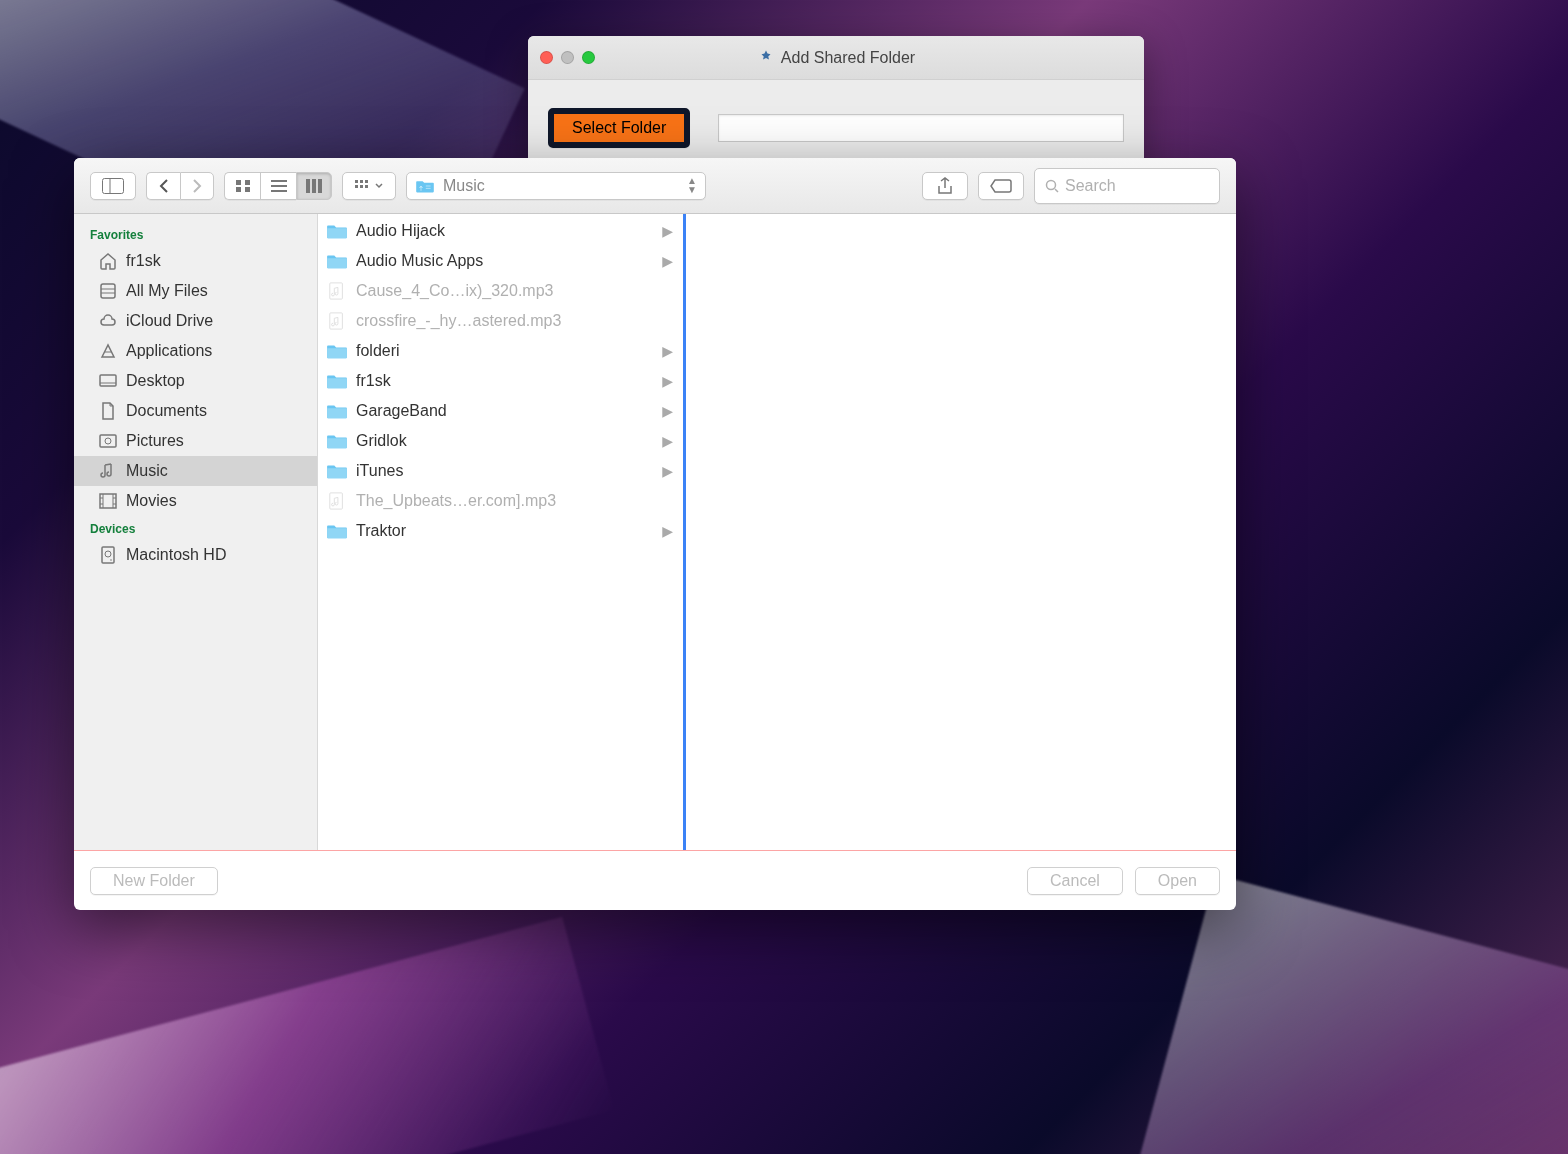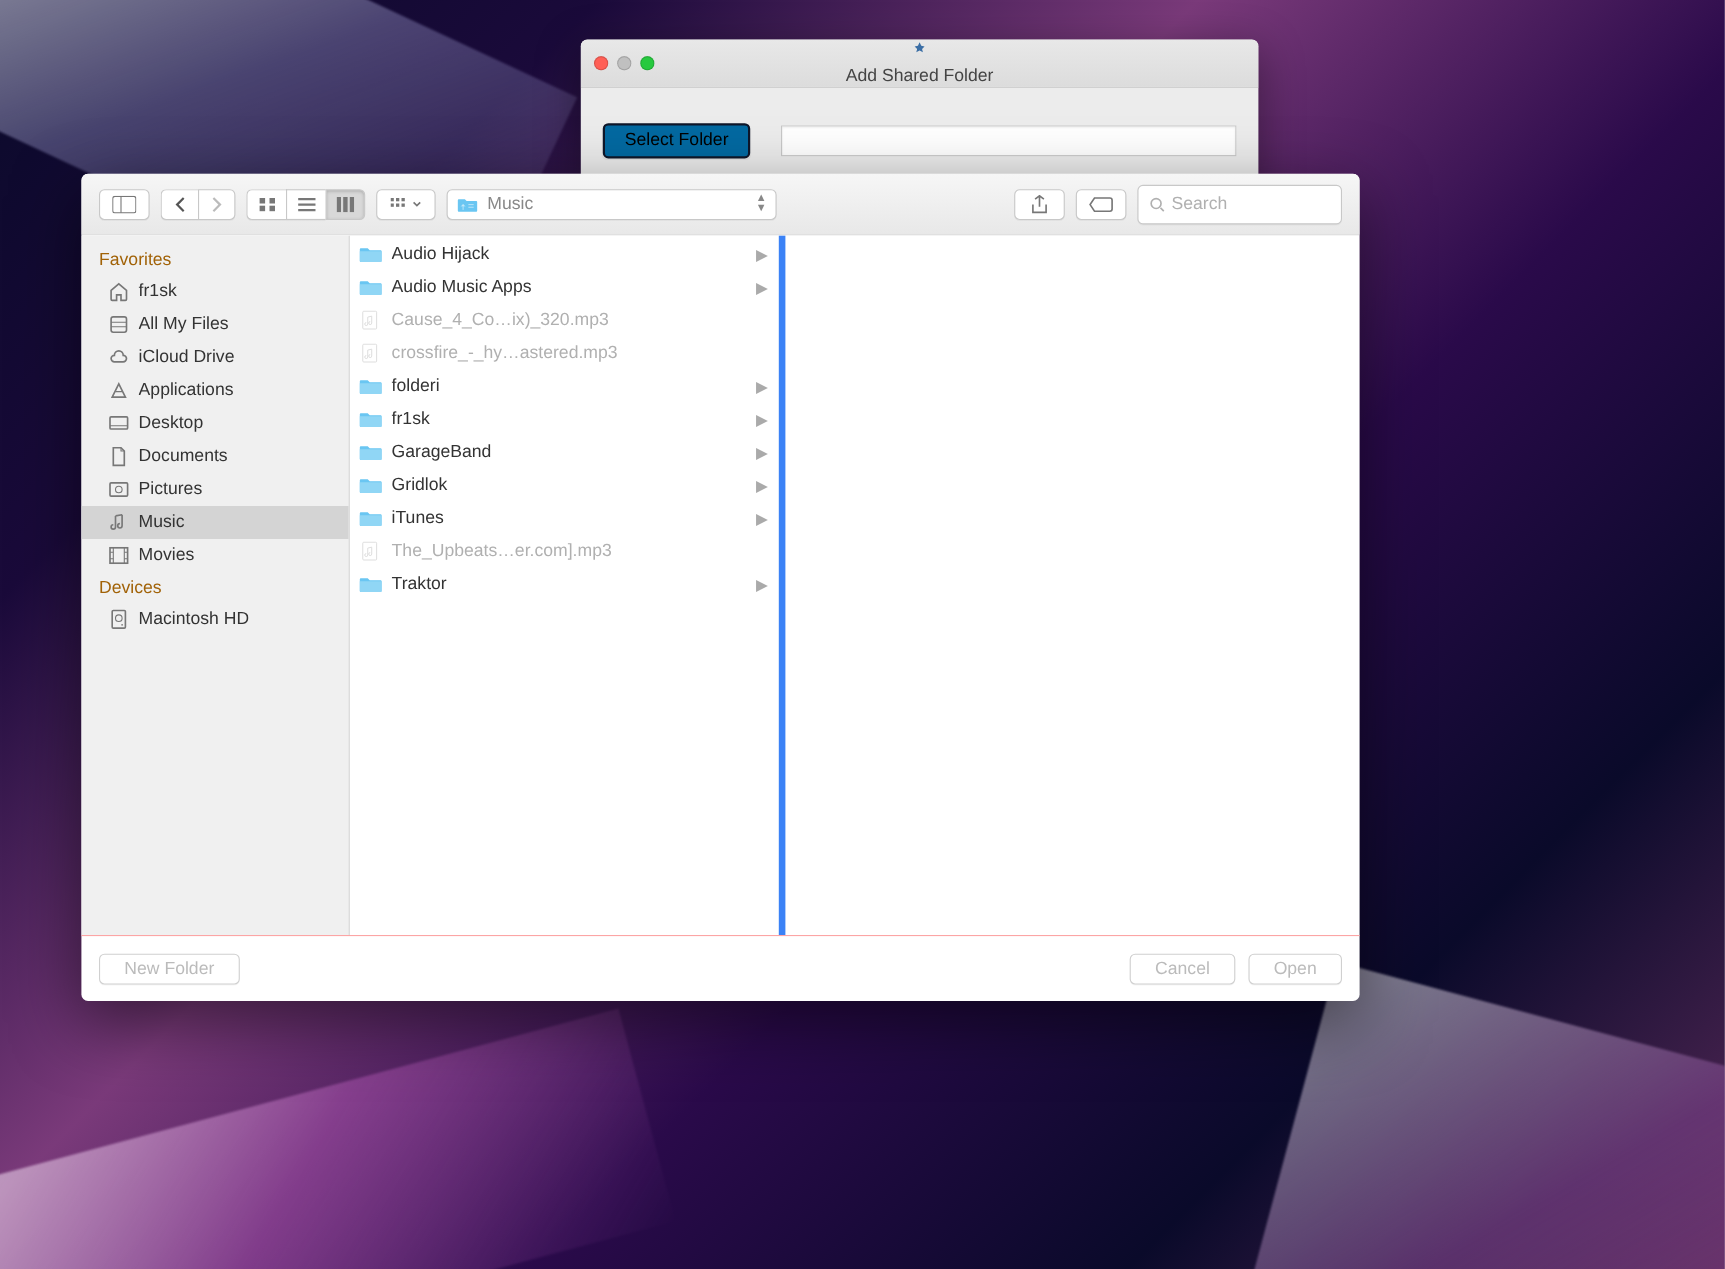"Add Shared Folder" .parent-title-wrap { flex-direction: column -> none }
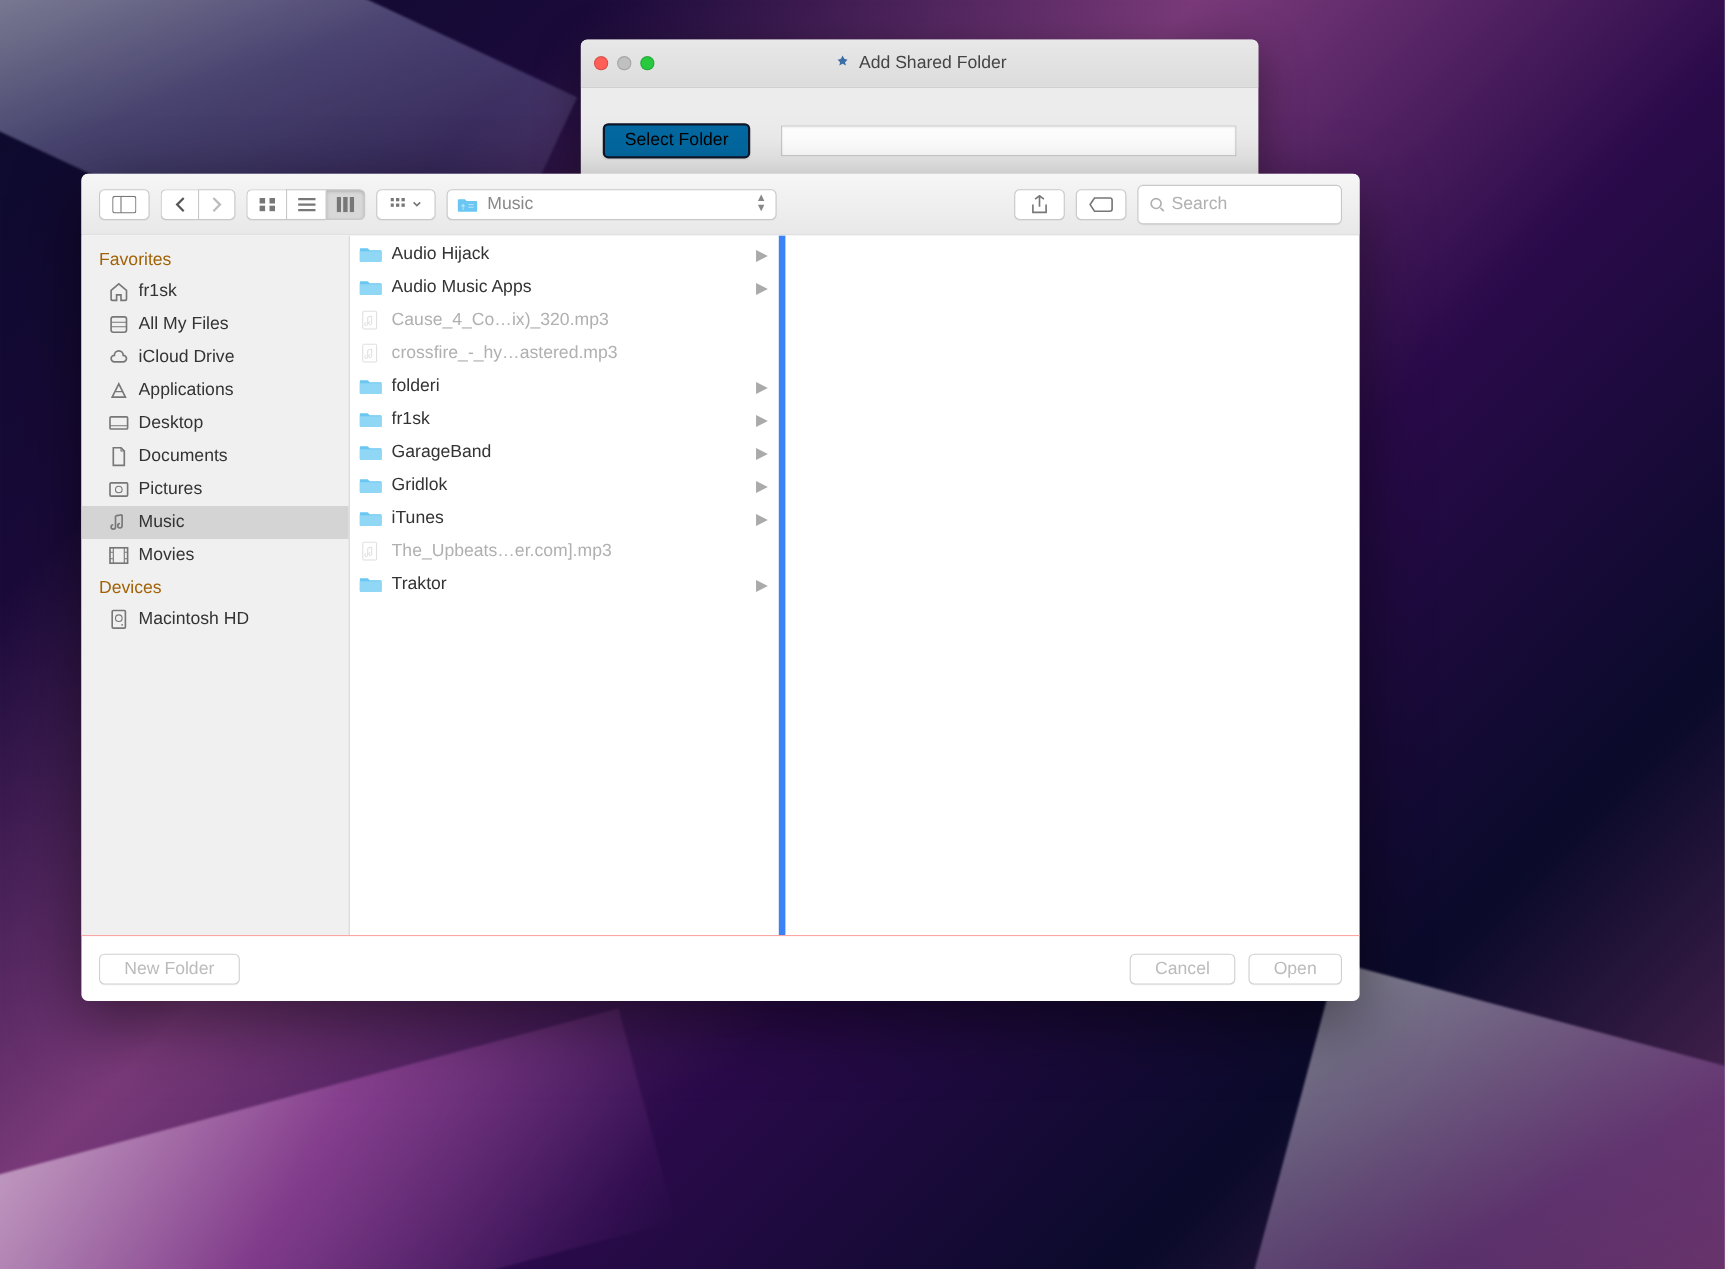"Select Folder" .select-folder-btn { background: #0369a1 -> #f97316; border: 2px solid #0f172a -> 6px solid #0f172a }
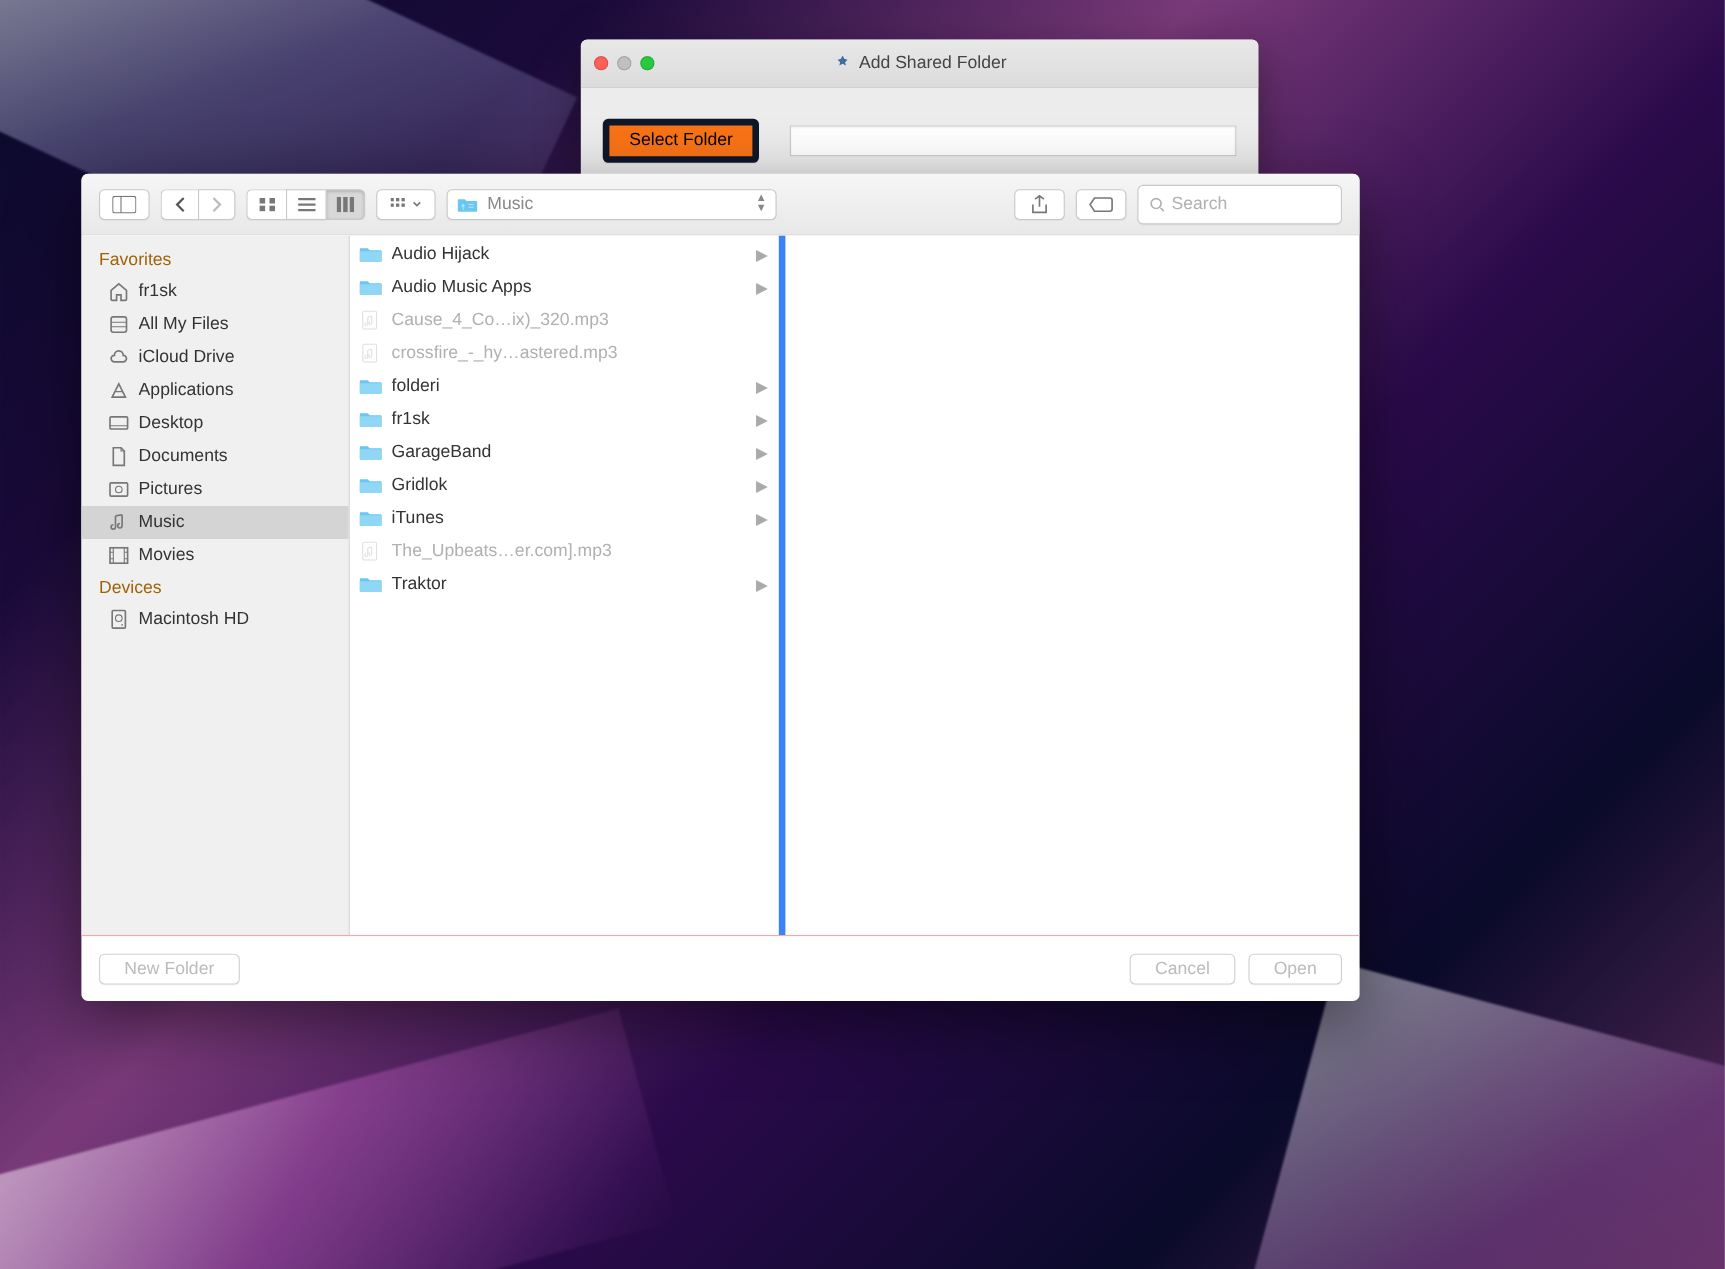"Favorites" .sb-header { color: #a16207 -> #15803d; font-size: 16px -> 12px; font-weight: 400 -> 700 }
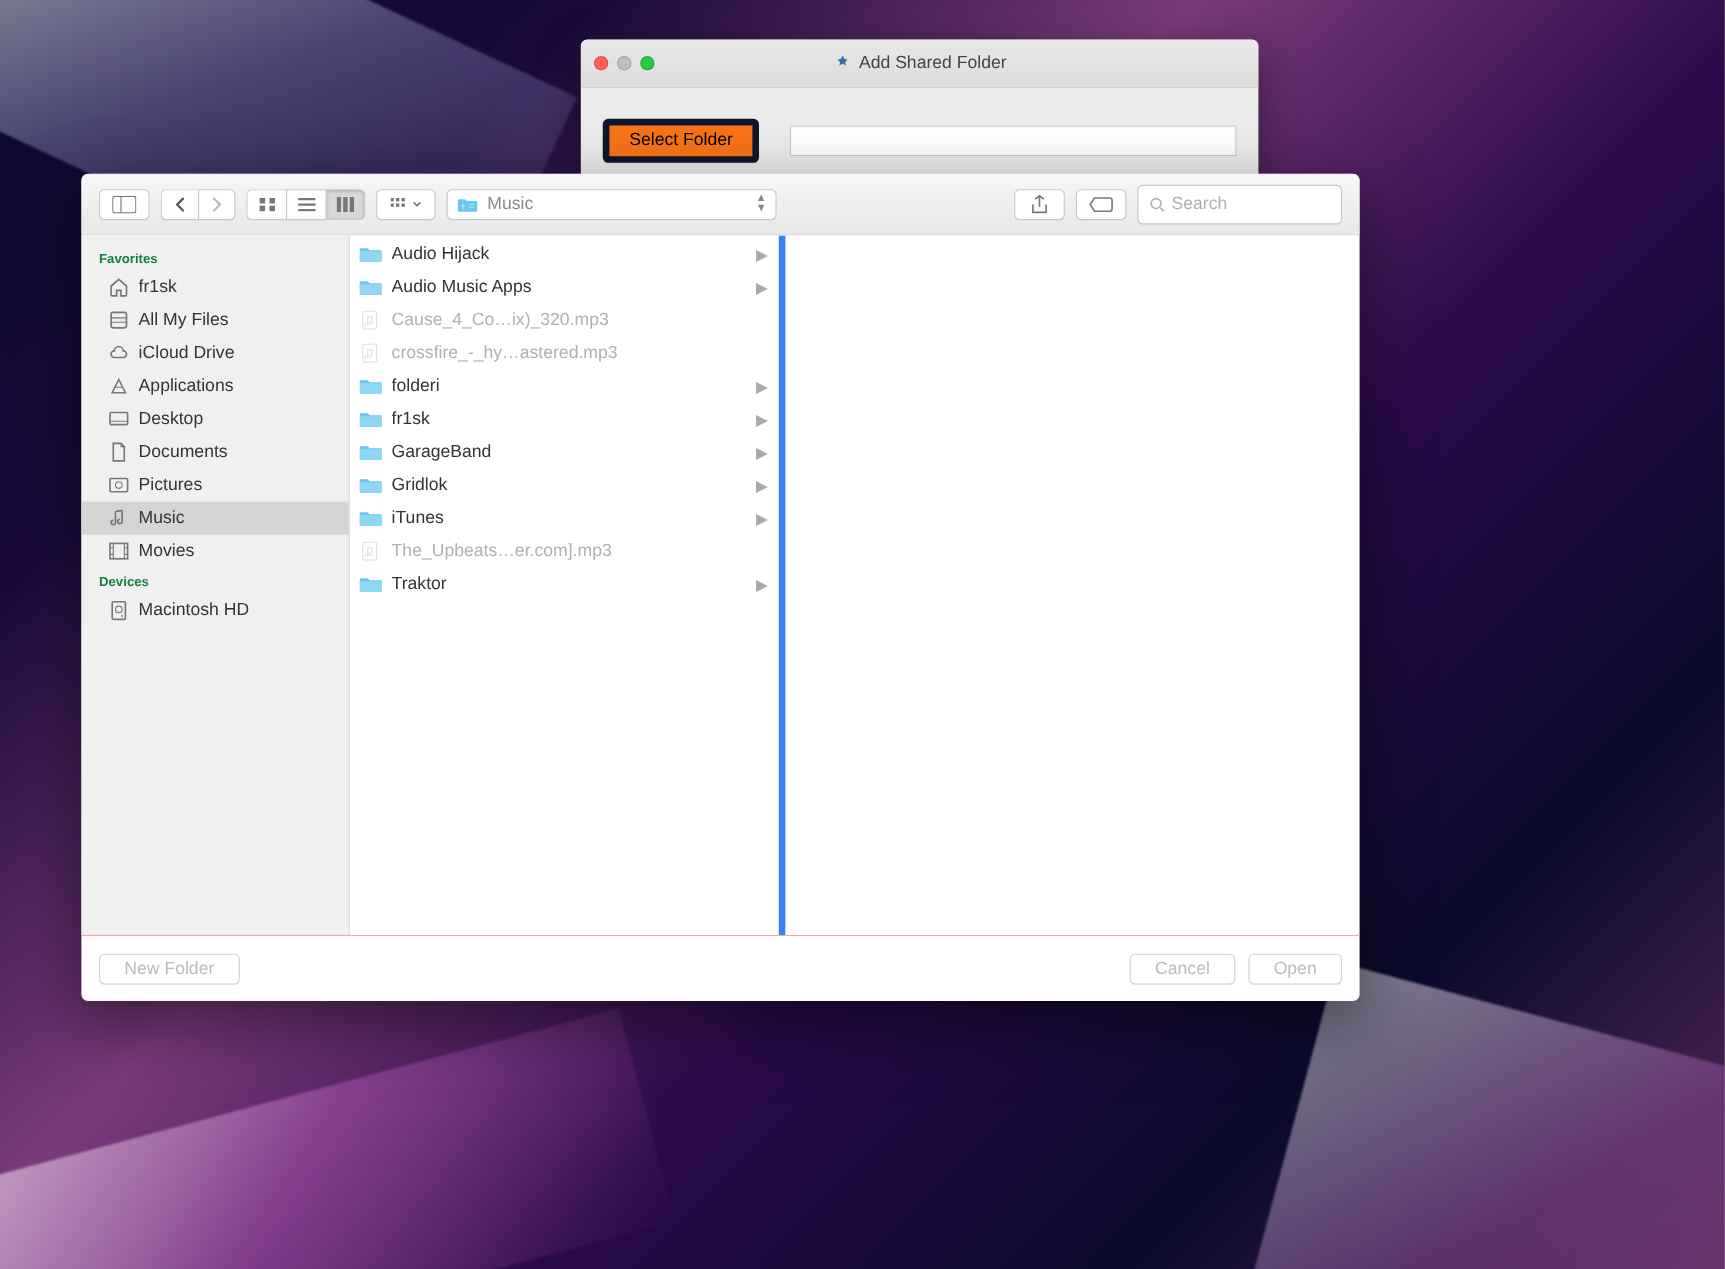"Audio Hijack" .file-column { border-right: 6px solid #3b82f6 -> 3px solid #3b82f6; width: 396px -> 368px }
